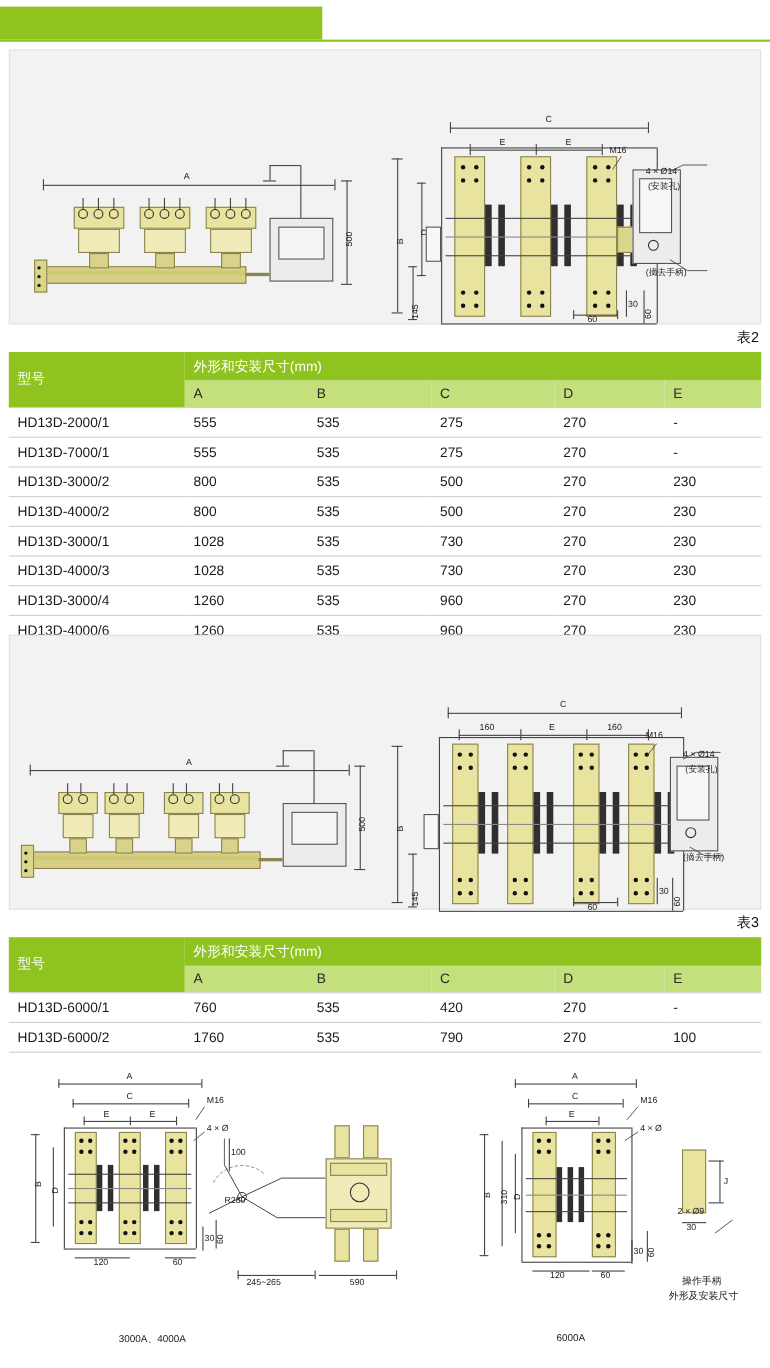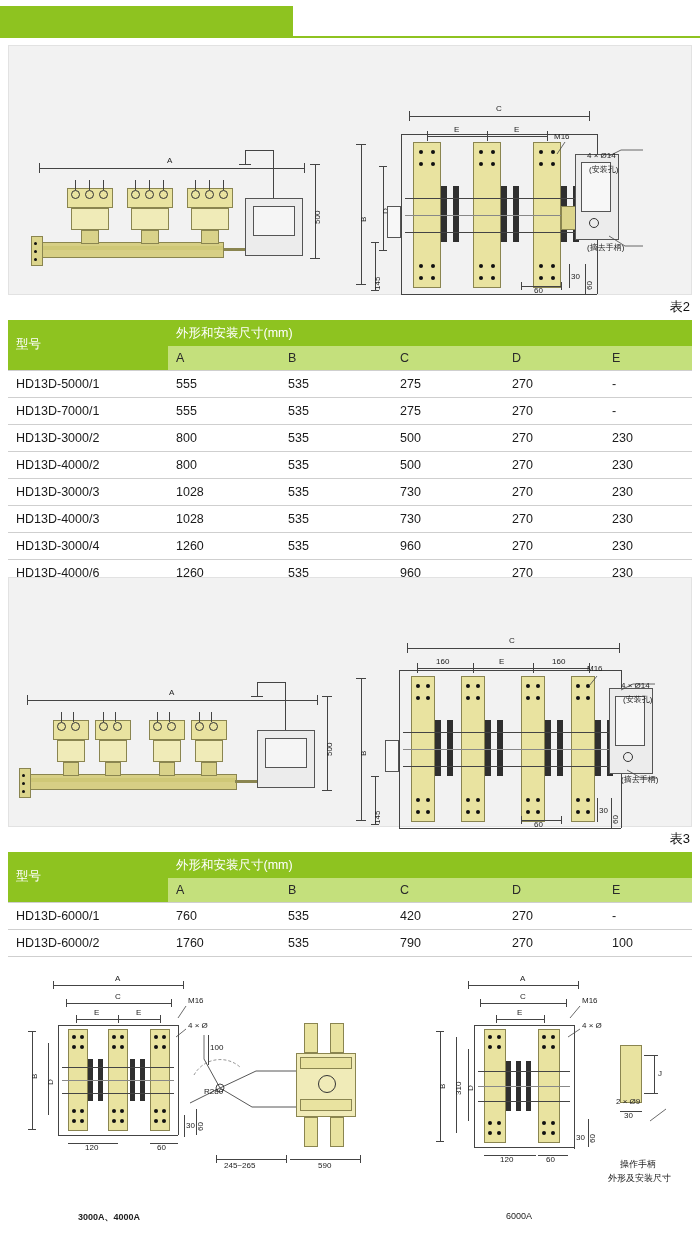"HD13D-5000/1" td { text: HD13D-5000/1 -> HD13D-2000/1 }
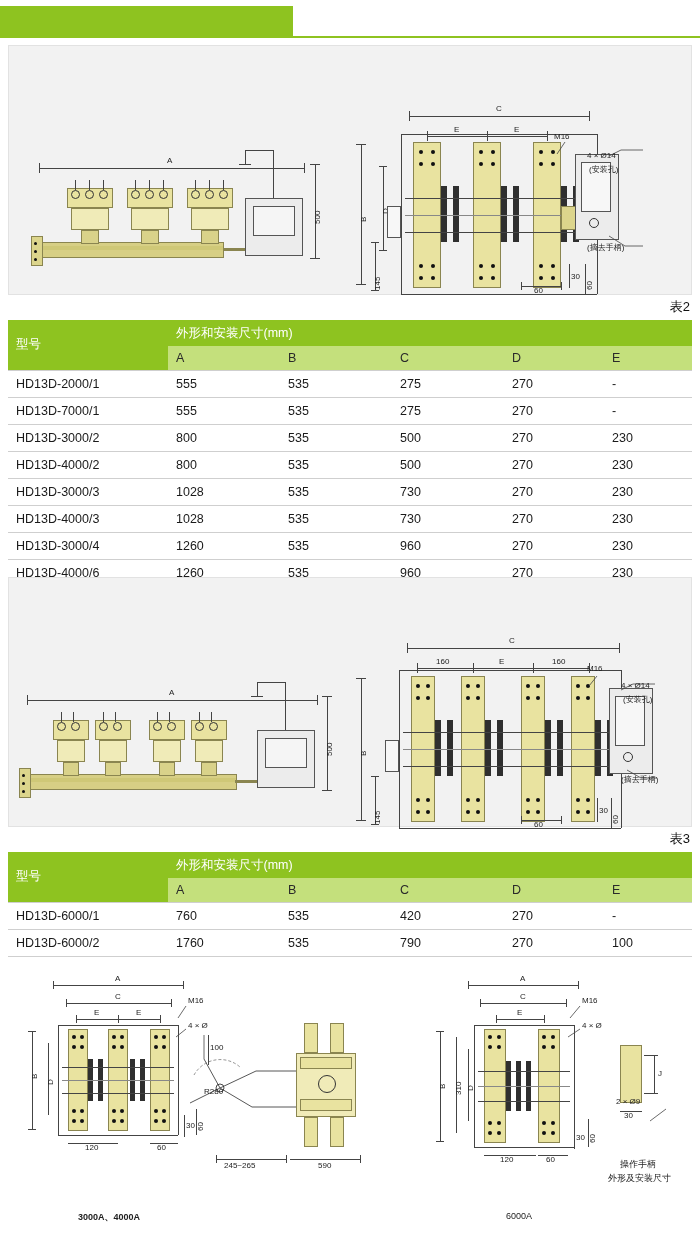"HD13D-3000/3" td { text: HD13D-3000/3 -> HD13D-3000/1 }
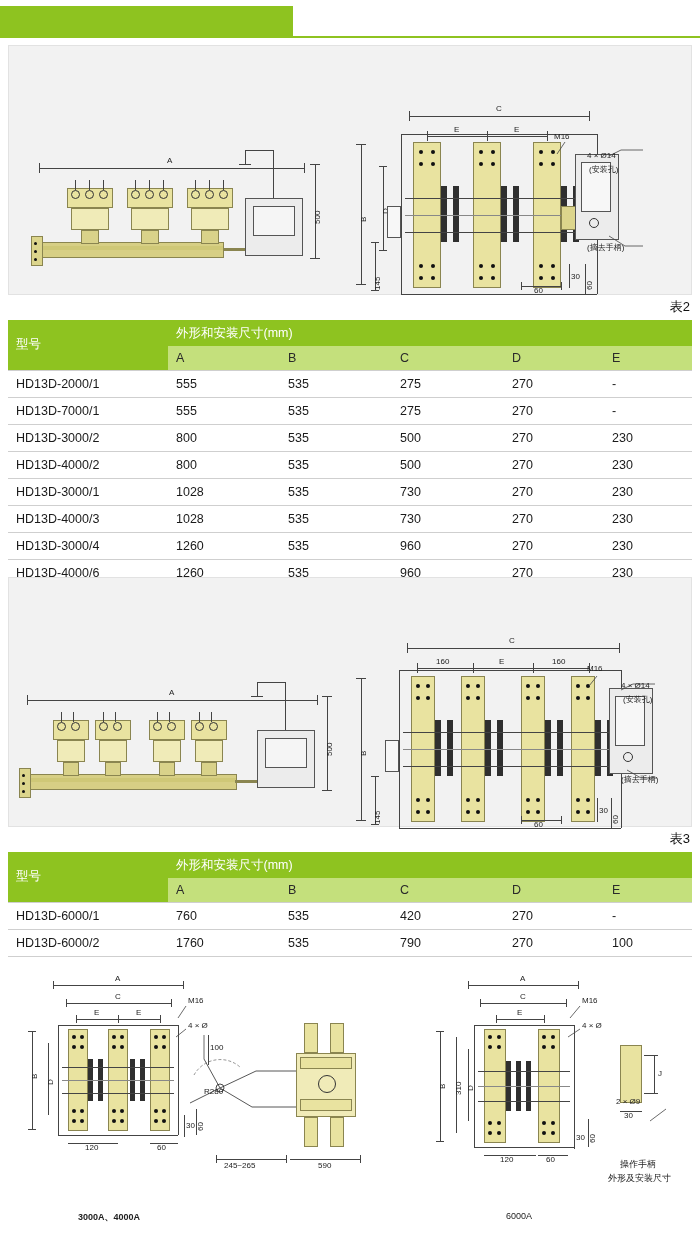"3000A、4000A" div.caption { font-weight: bold -> none; left: 70px -> 100px }
